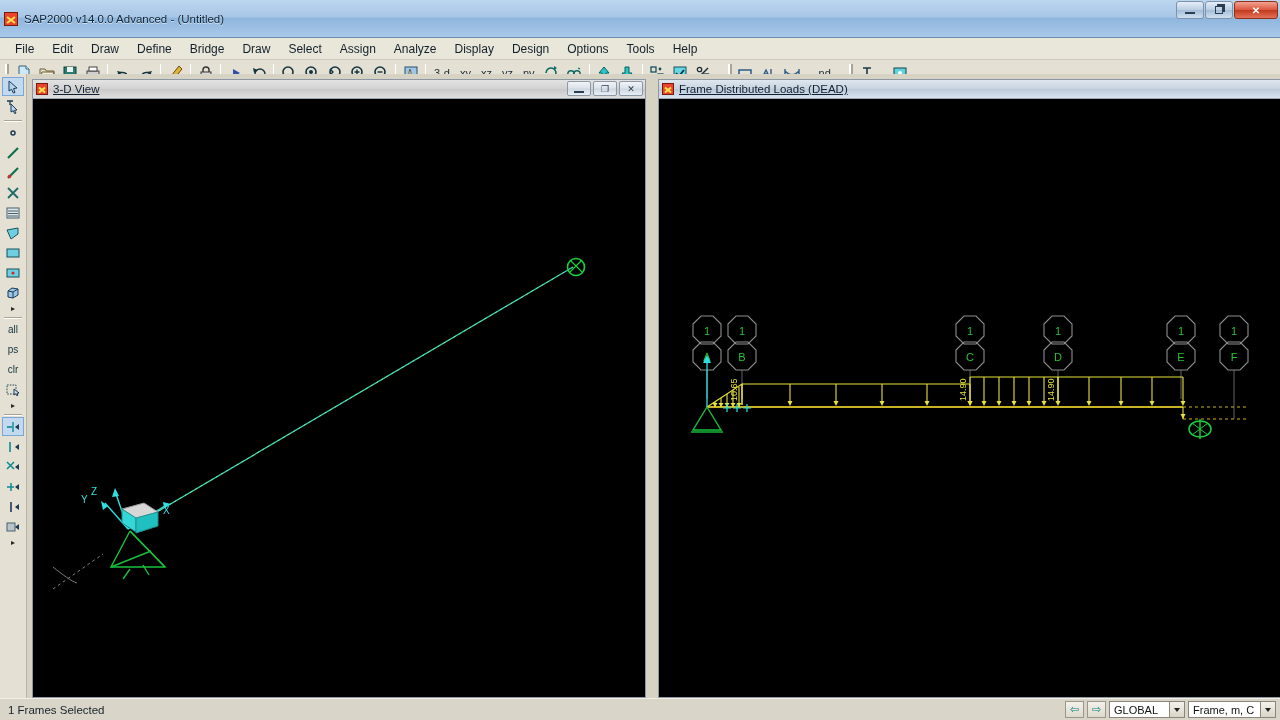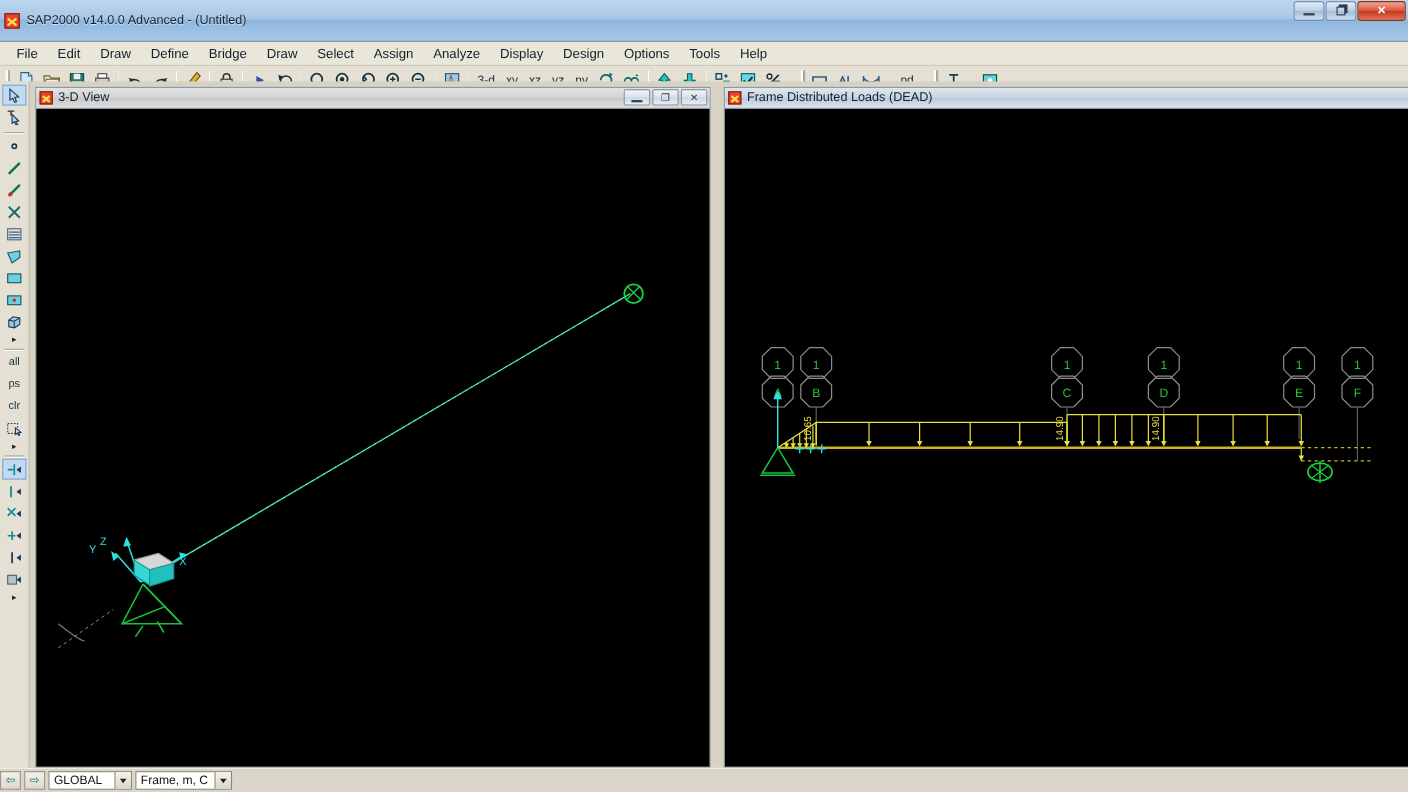"3-D View" .mdi-title-text { text-decoration: none -> underline }
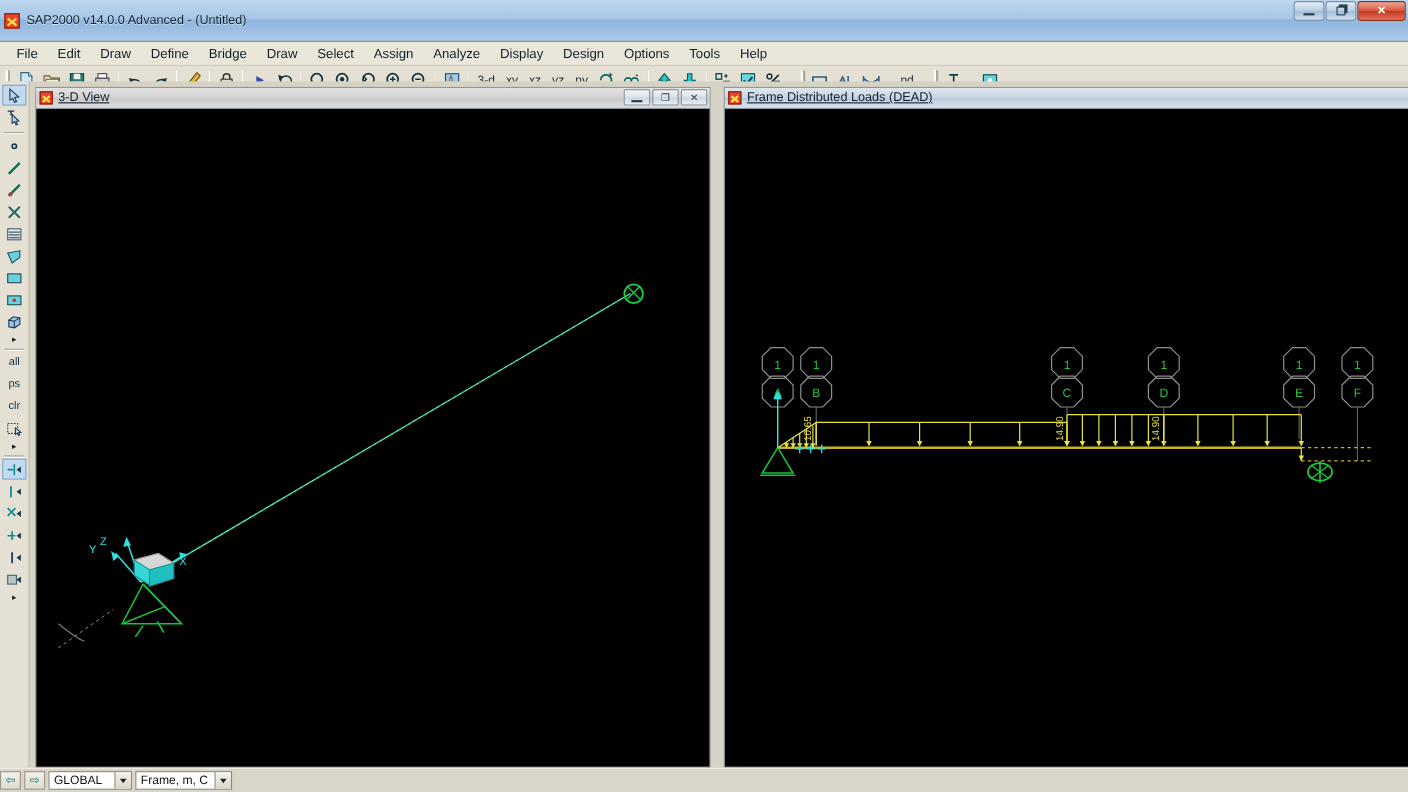"1 Frames Selected" span.status-text { html: none -> <span>1 Frames Selected</span> }
